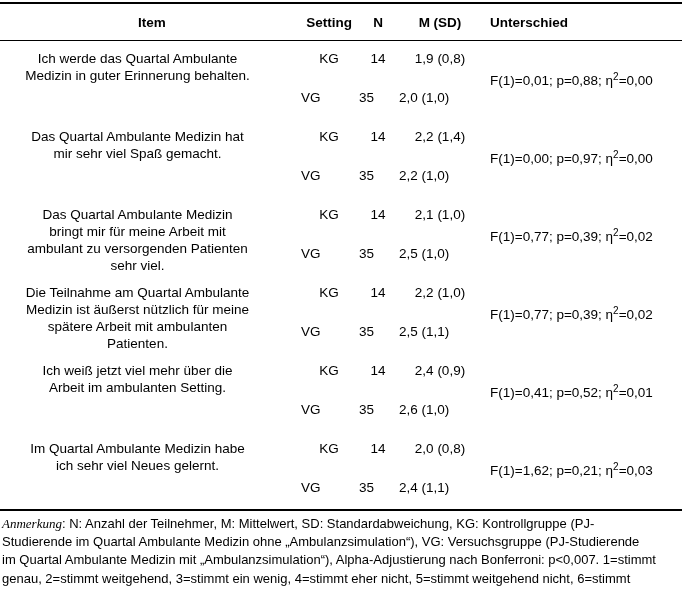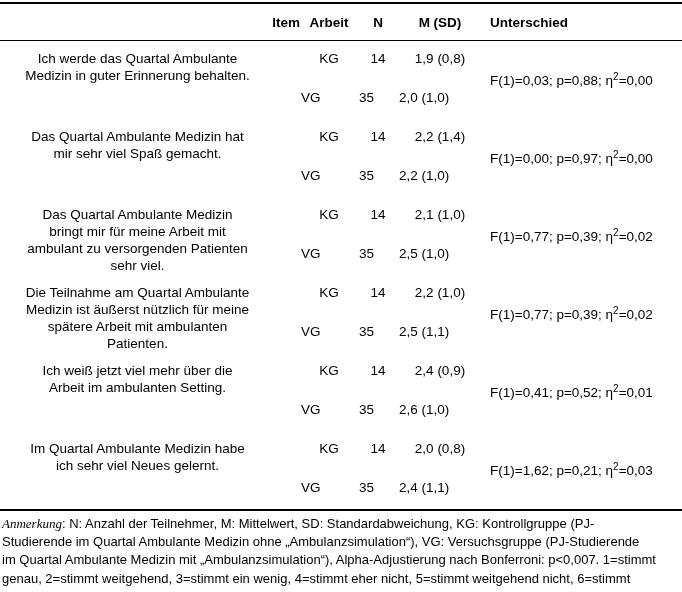"Item" thead th.h-item { text-align: right -> center }
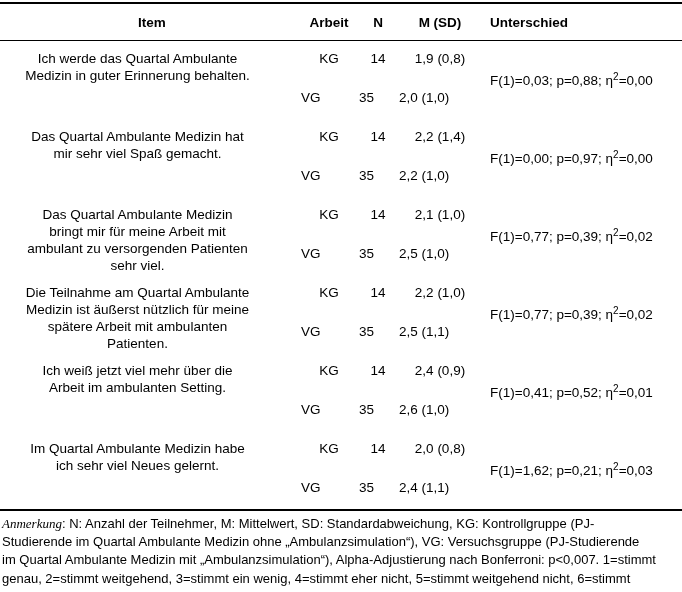"Arbeit" th { text: Arbeit -> Setting }
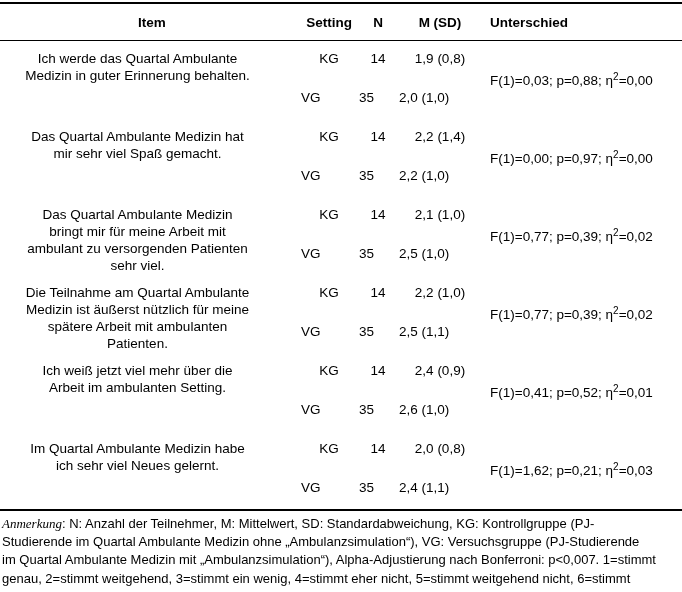"F(1)=0,03; p=0,88; η" span { text: 0,03 -> 0,01 }
